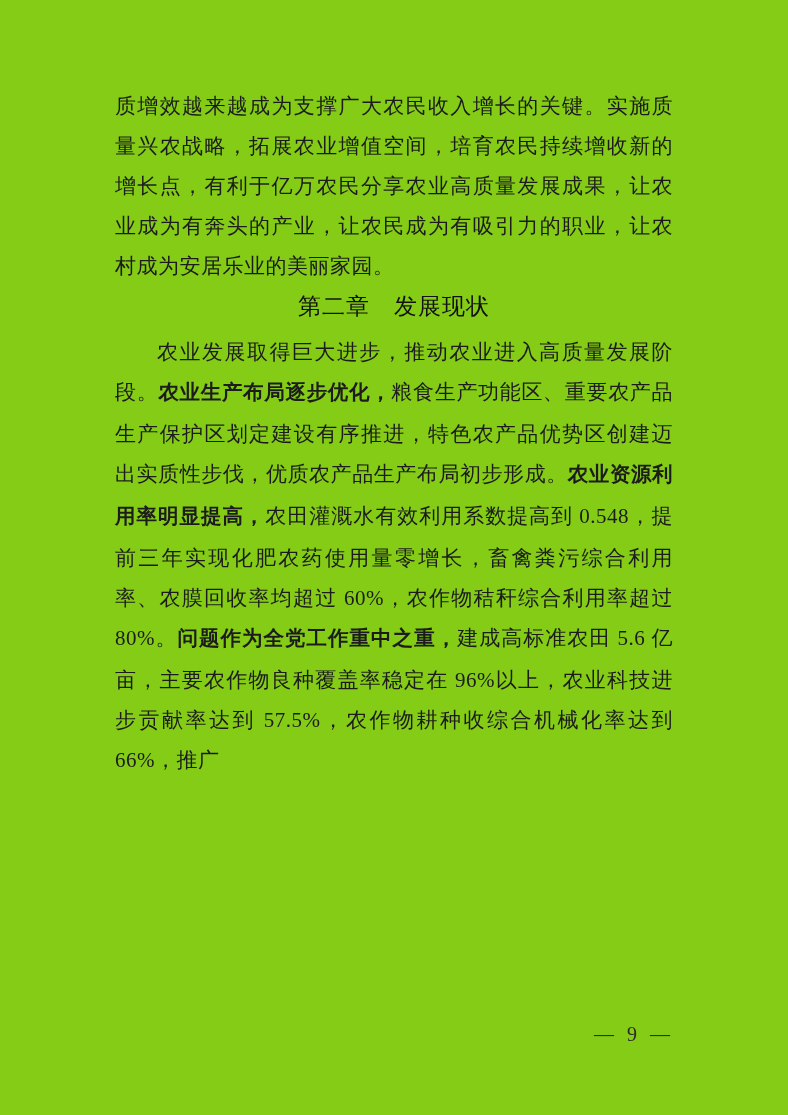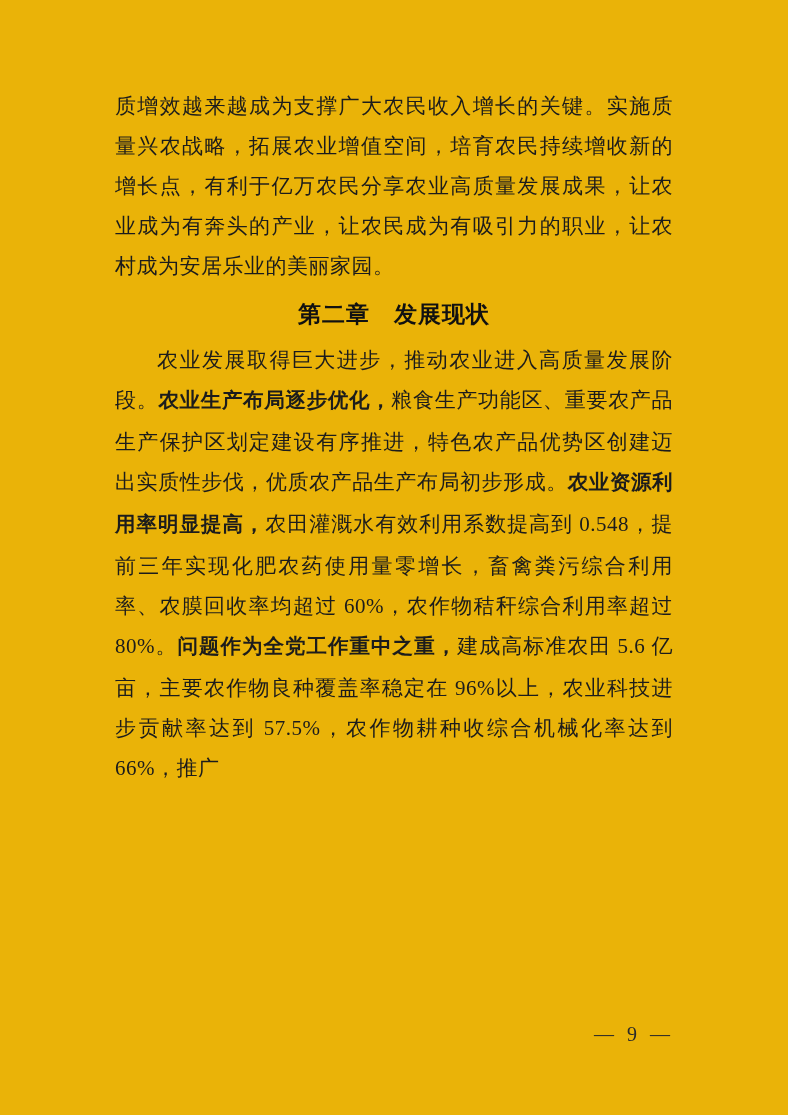"质增效越来越成为支撑广大农民收入增长的关键。实施质量兴农战略，拓展农业增值空间，" .page { background: #eab308 -> #84cc16 }
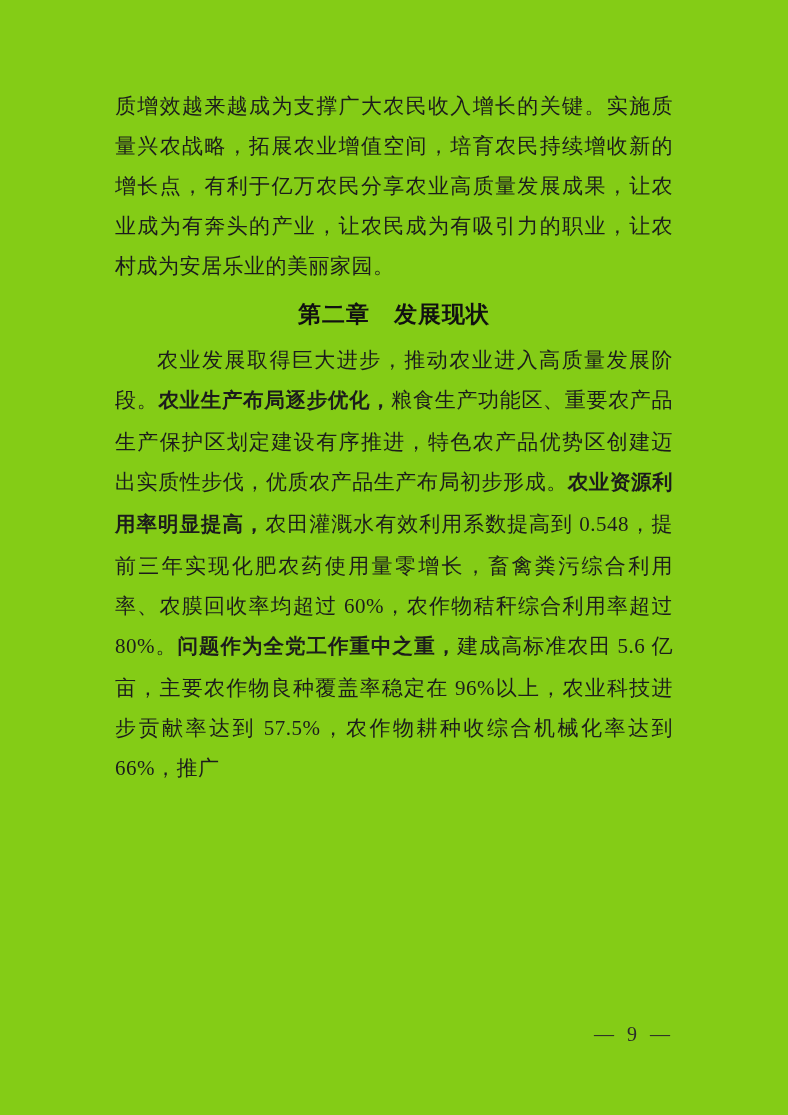"第二章 发展现状" .chapter { font-weight: 700 -> 400; margin: 8px 0 6px 0 -> 0 0 6px 0 }
